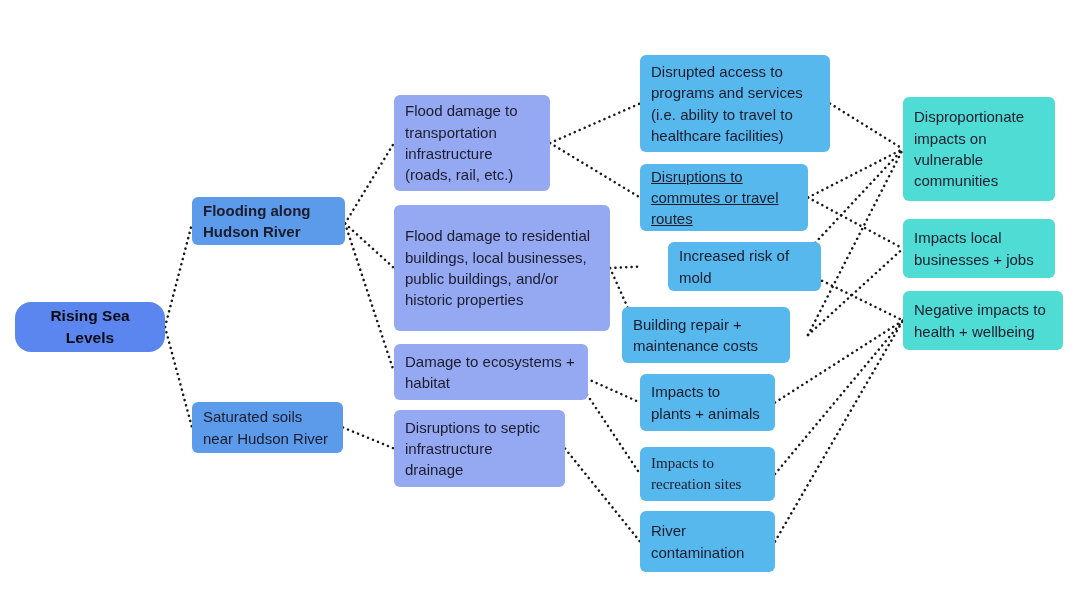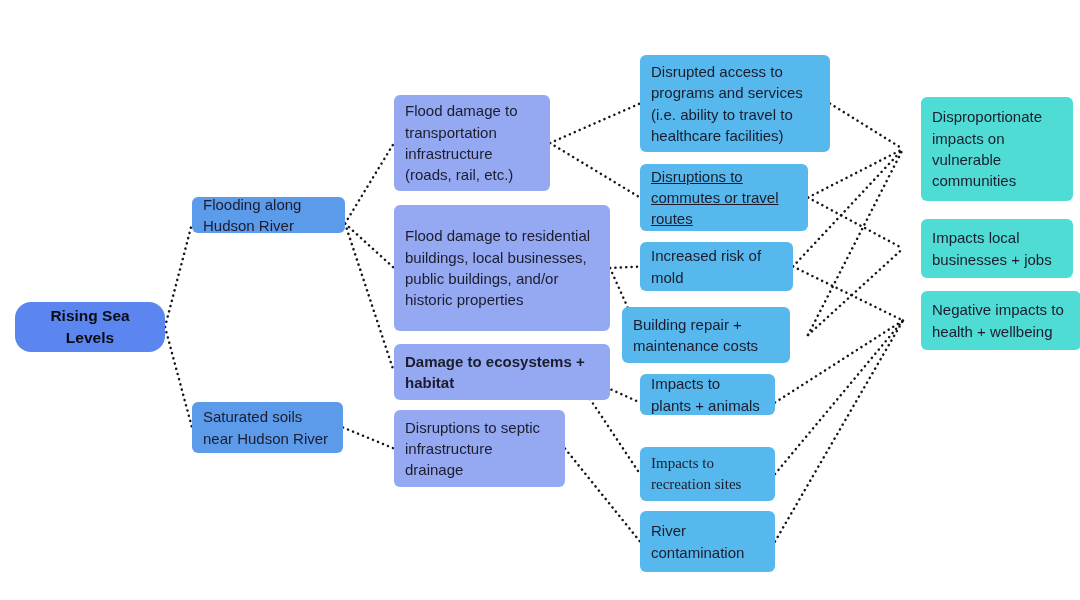"Disproportionate impacts on vulnerable" .g-level5 { margin-left: 18px -> none }
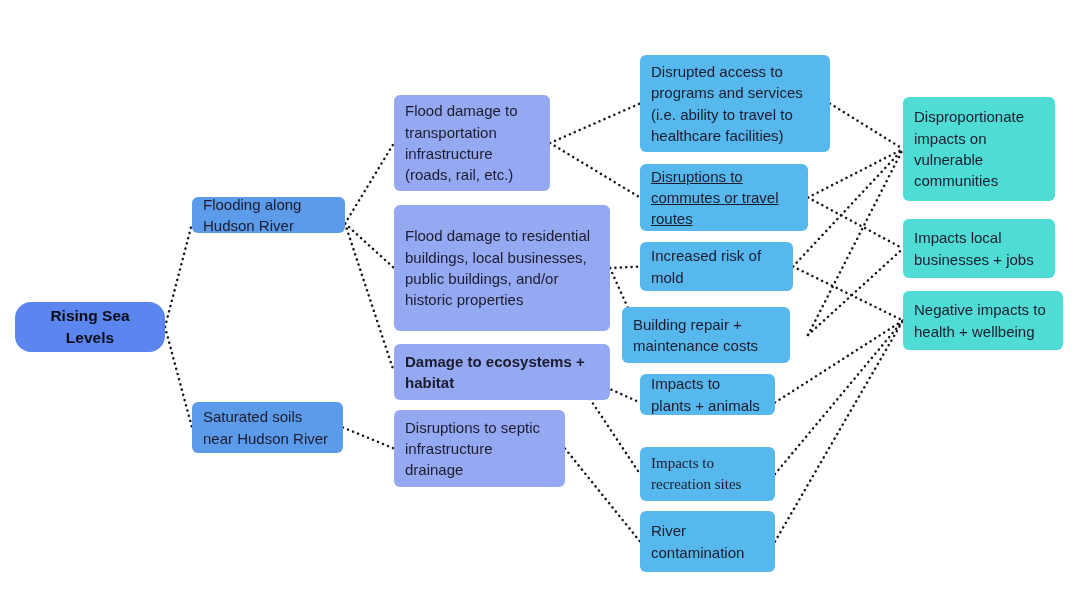"Flooding along Hudson River" div.node { font-weight: none -> bold; height: 36px -> 48px }
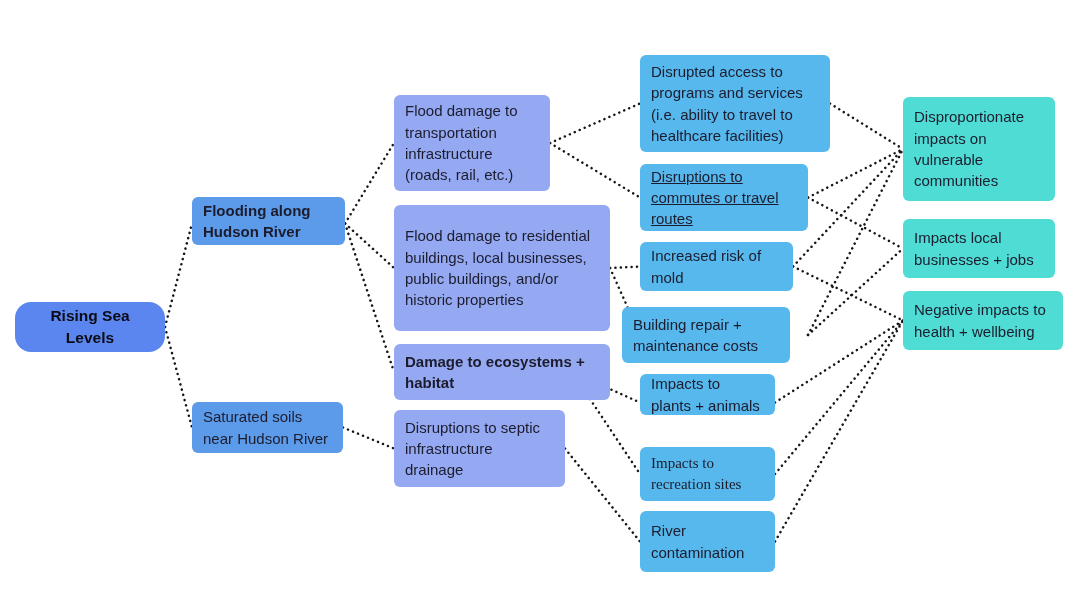"Increased risk of mold" div.node { left: 640px -> 668px }
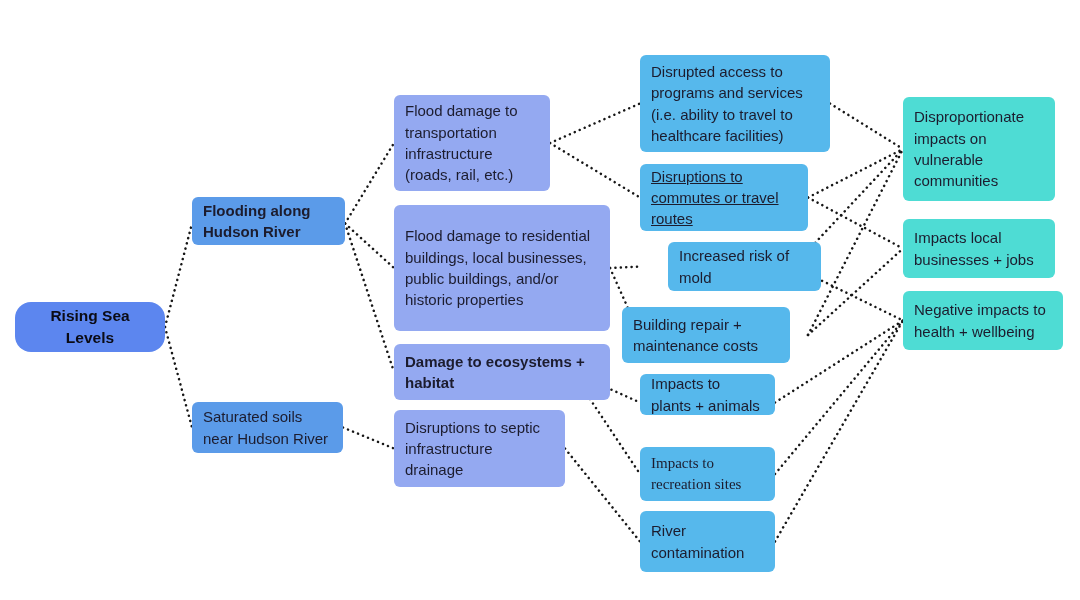"Damage to ecosystems + habitat" div.node { font-weight: bold -> none; width: 216px -> 194px }
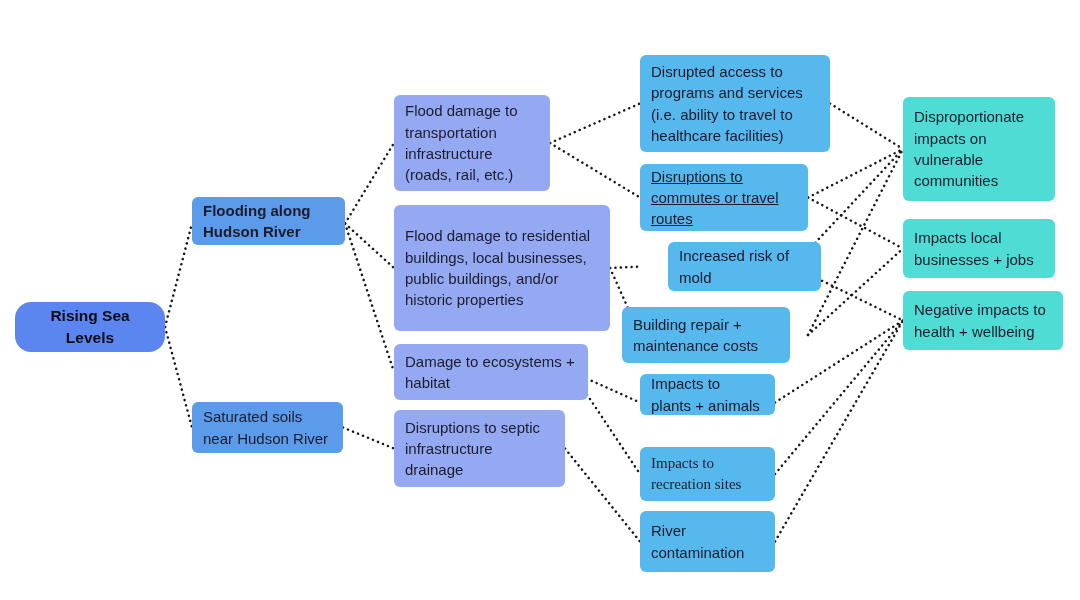"Impacts to plants + animals" div.node { height: 41px -> 57px }
